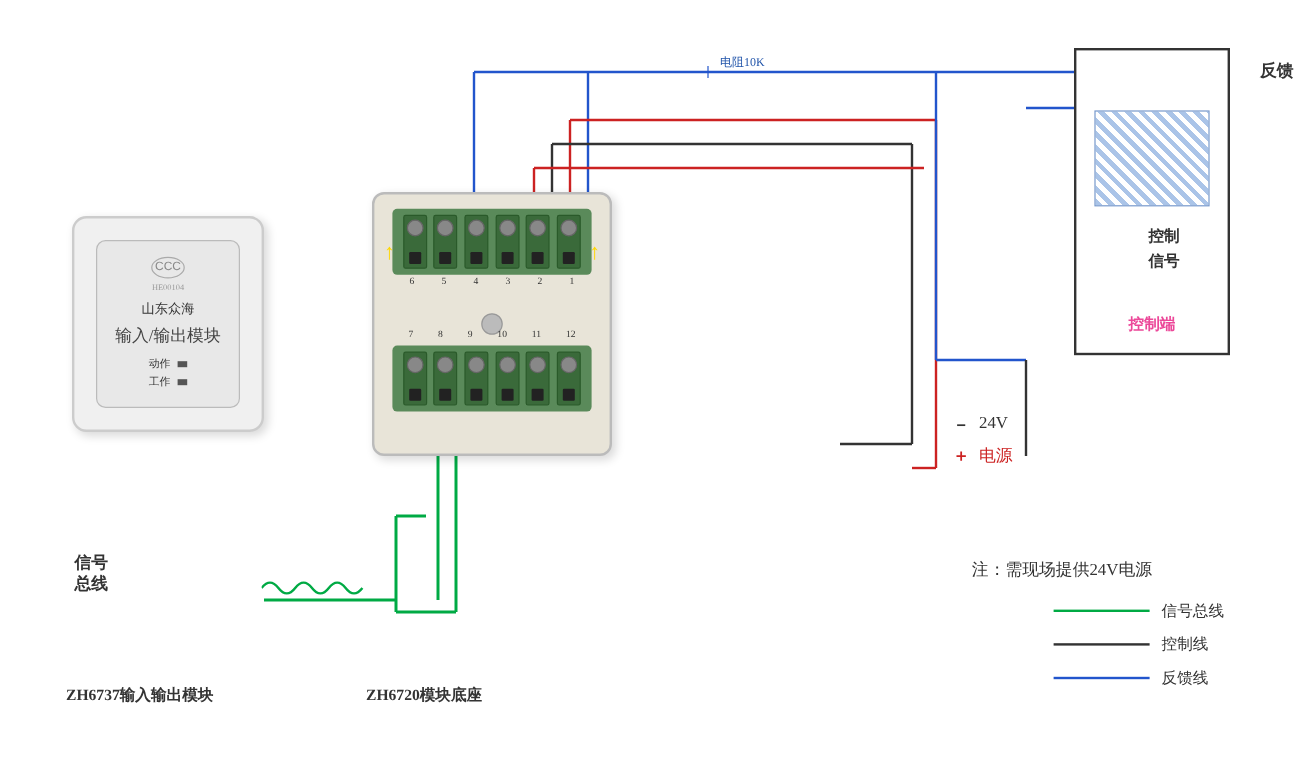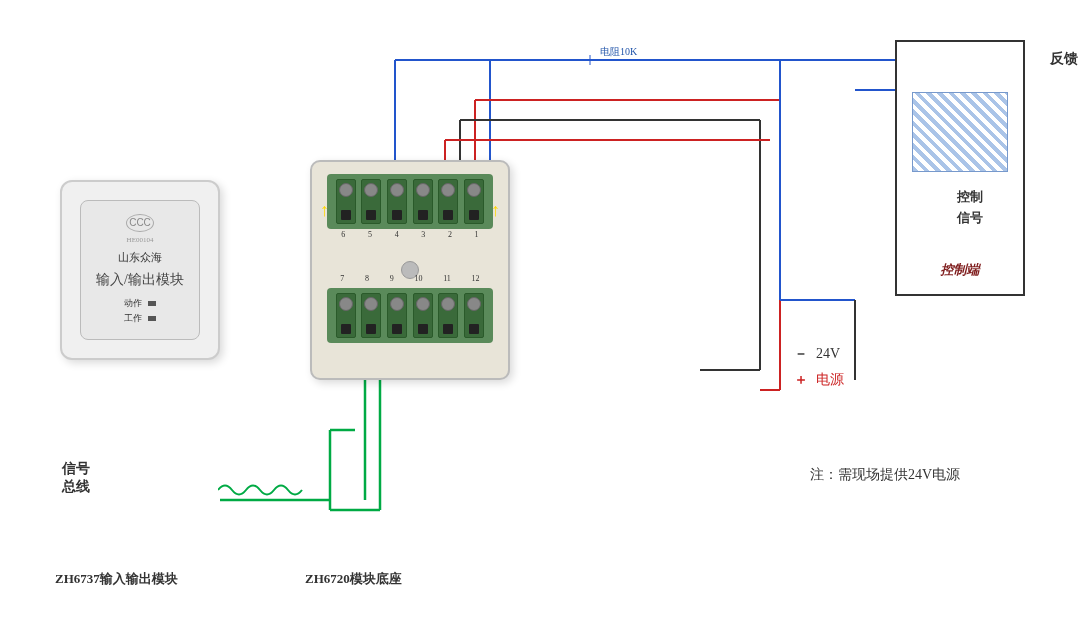"控制端" .control-end-label { color: #7f1d1d -> #ec4899; font-style: italic -> none }
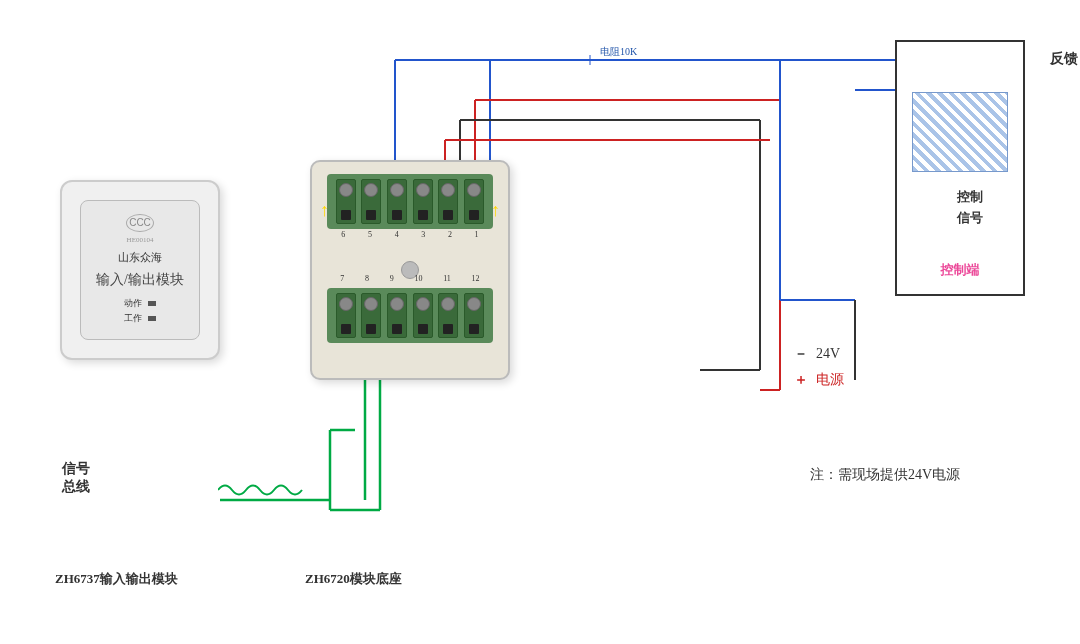"信号总线" div.legend { html: none -> <div> <div> <div></div> <span>信号总线</span> </div> <div> <div></div> <span>控制线</span> </div> <div> <div></div> <span>反馈线</span> </div> </div> }
